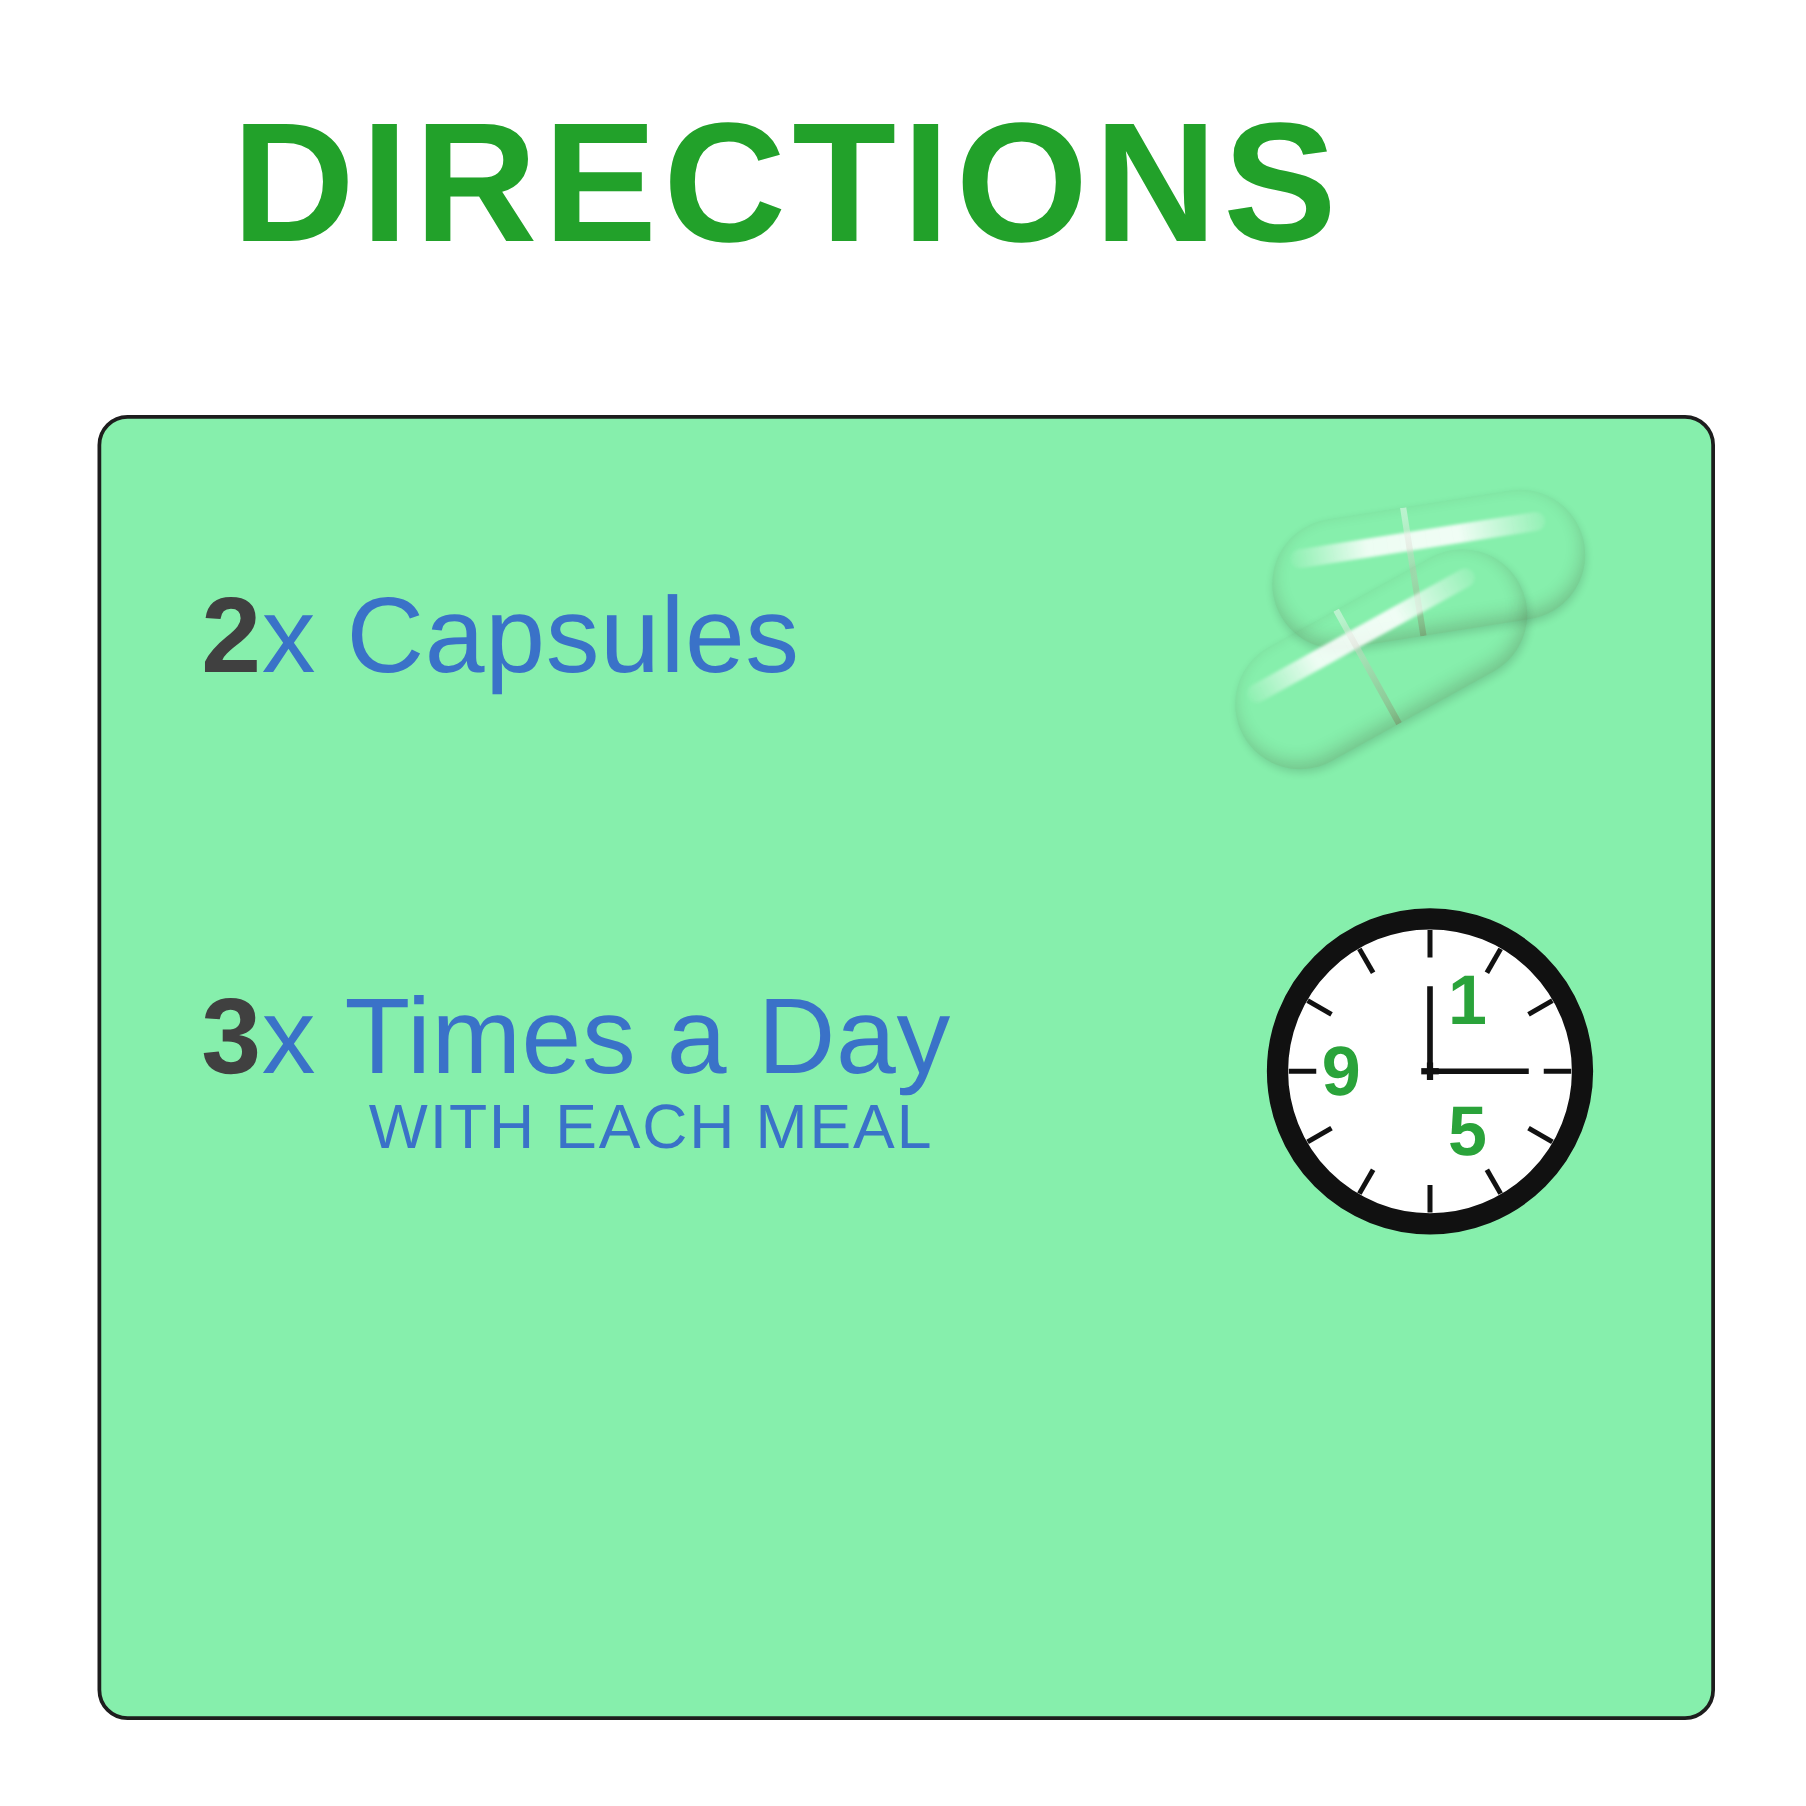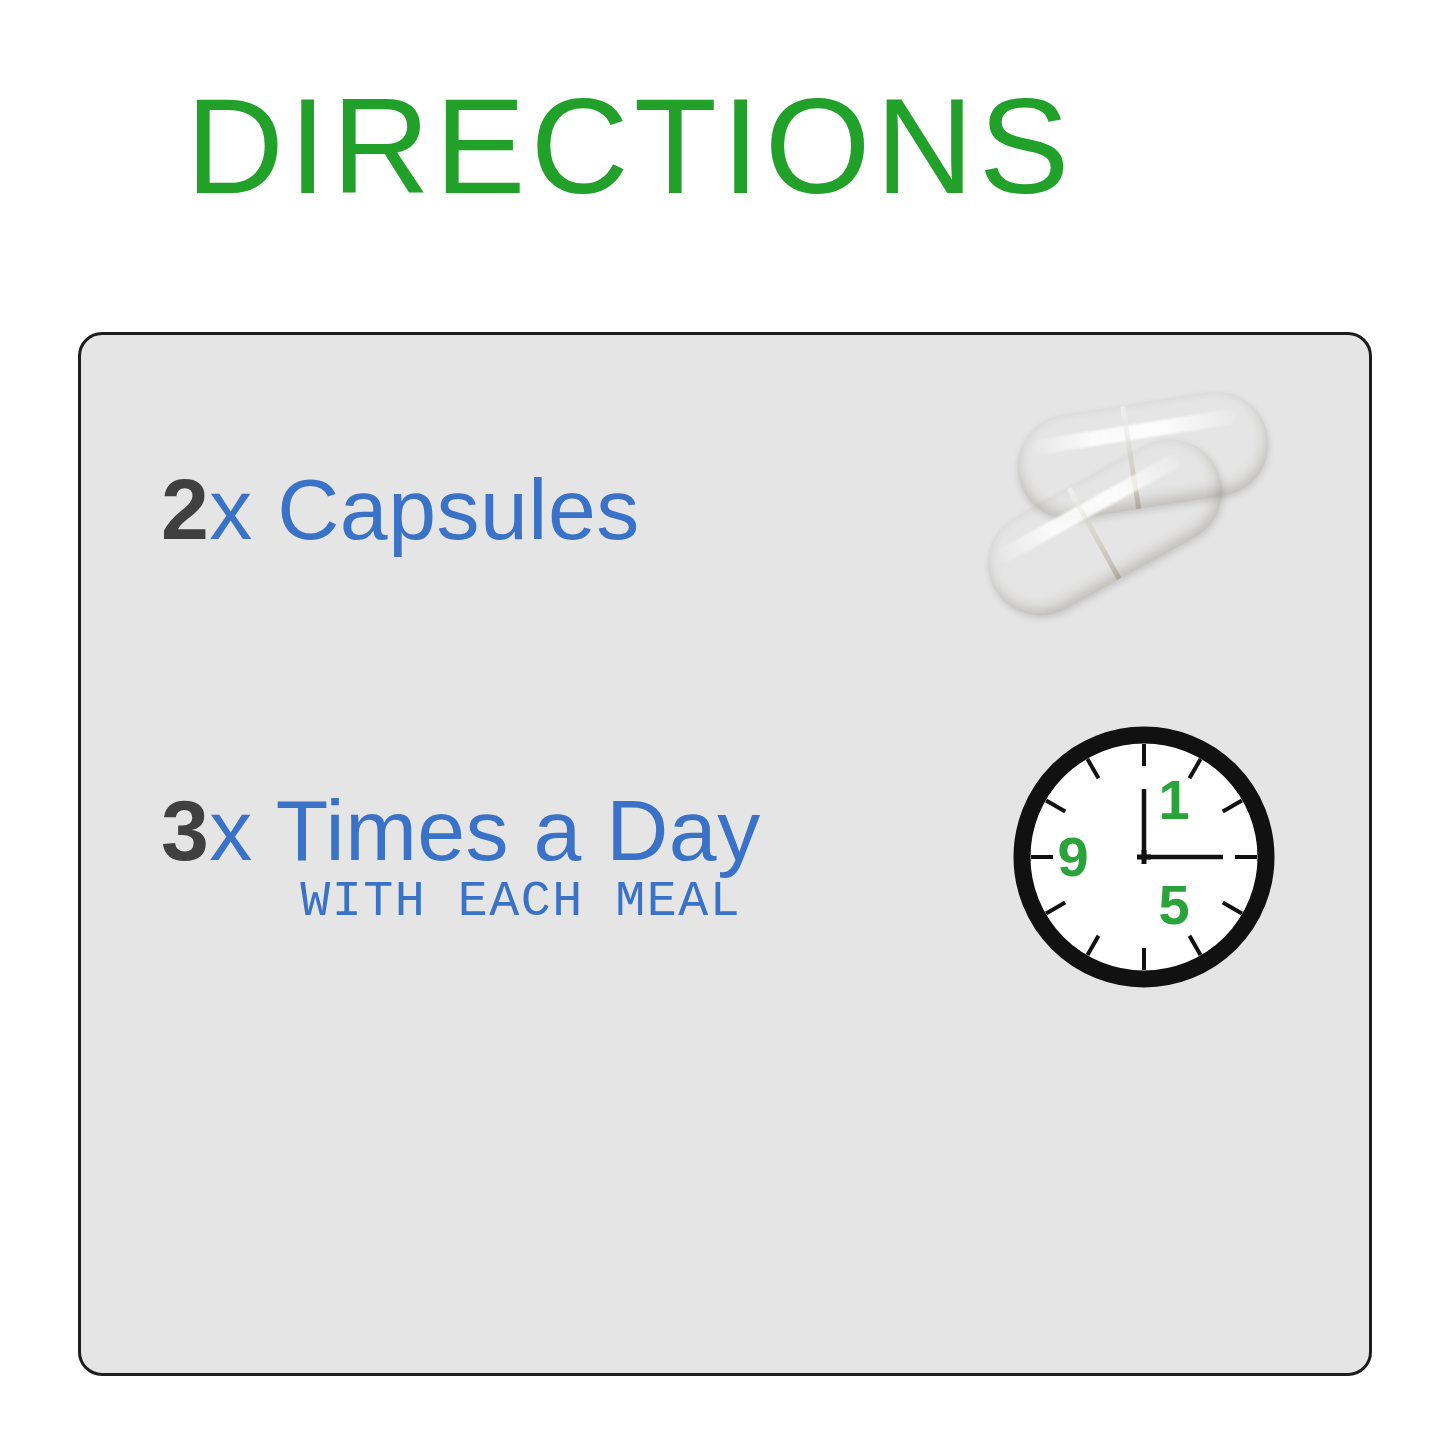"DIRECTIONS" #page-title { font-weight: 400 -> 700 }
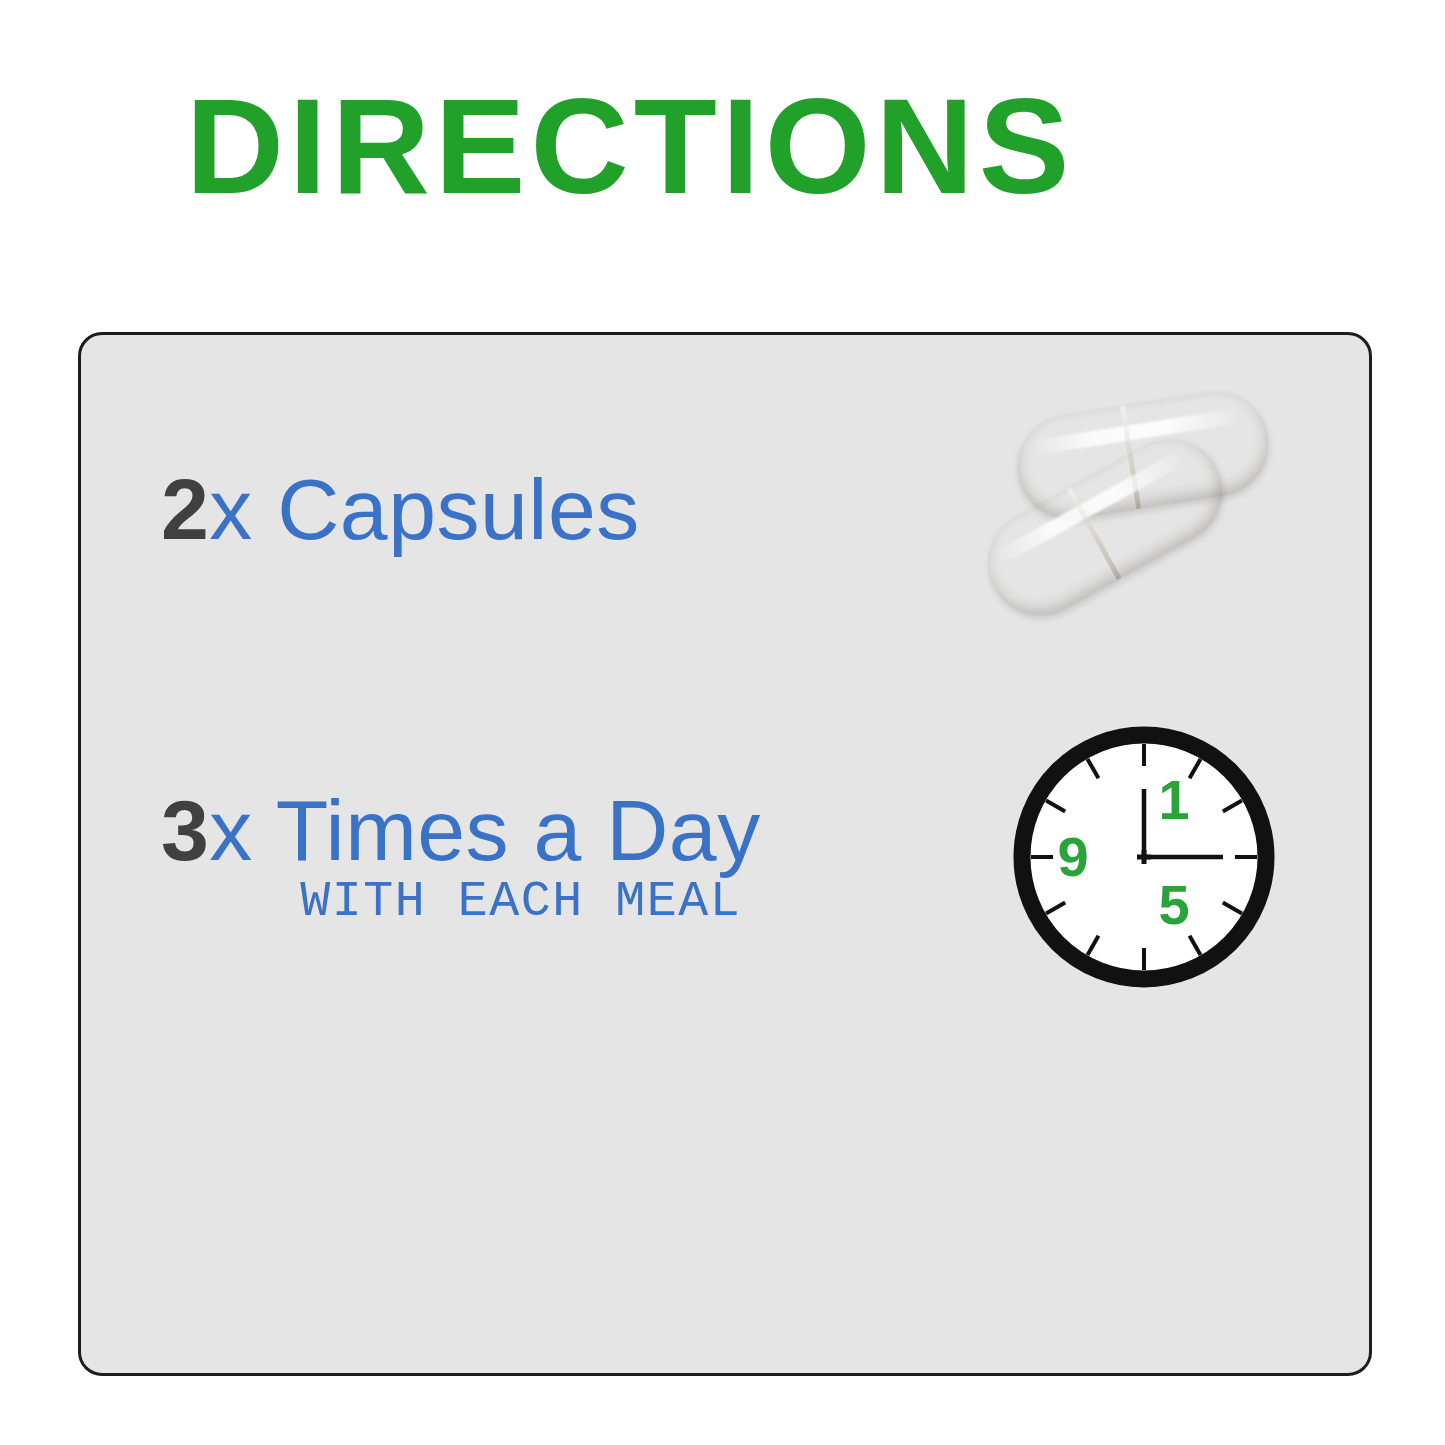"2x Capsules" #directions-panel { background: #e5e5e5 -> #86efac }
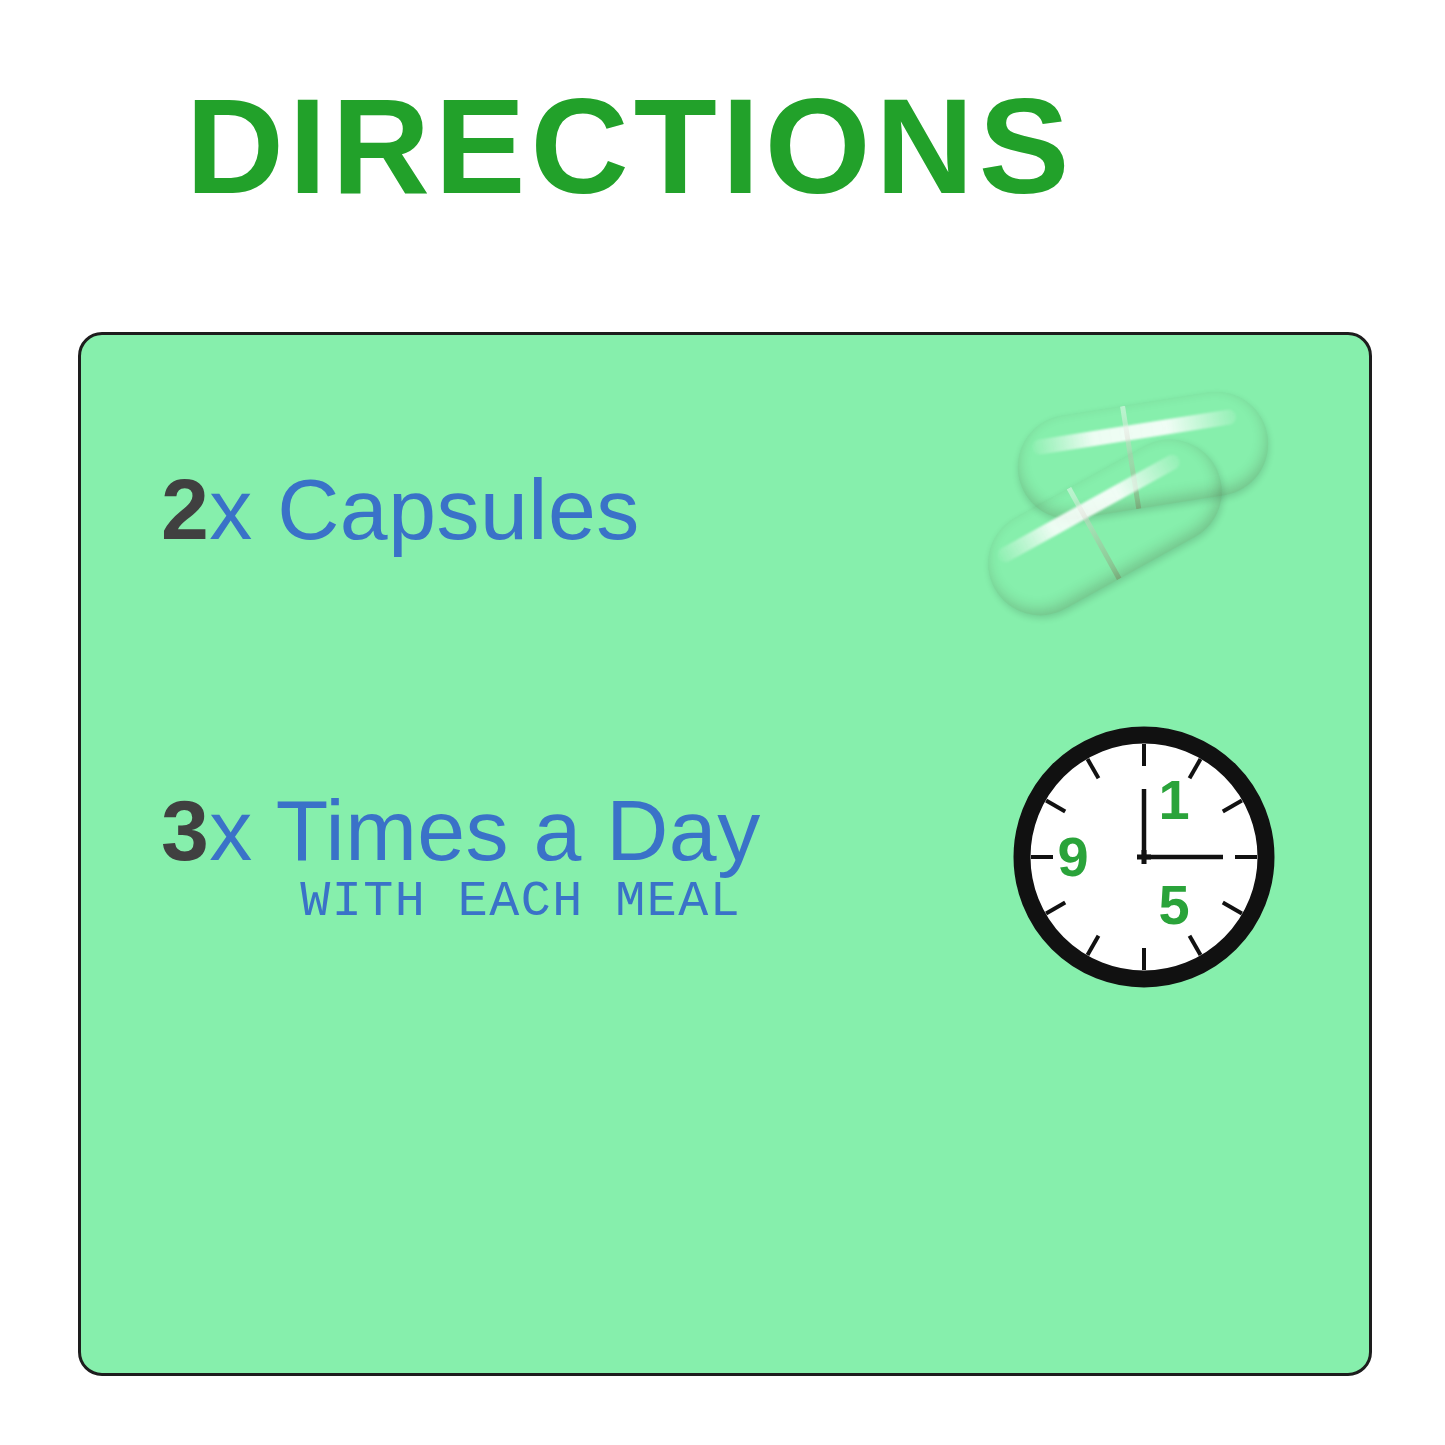"WITH EACH MEAL" .line-sub { font-family: Liberation Mono, monospace -> Liberation Sans, sans-serif }
